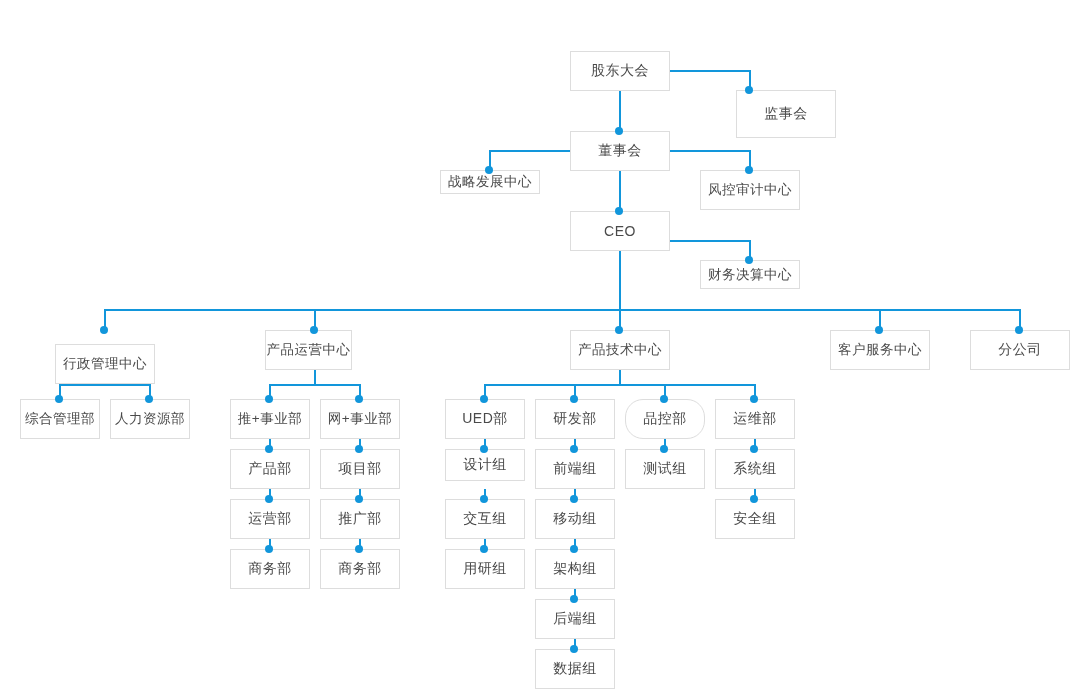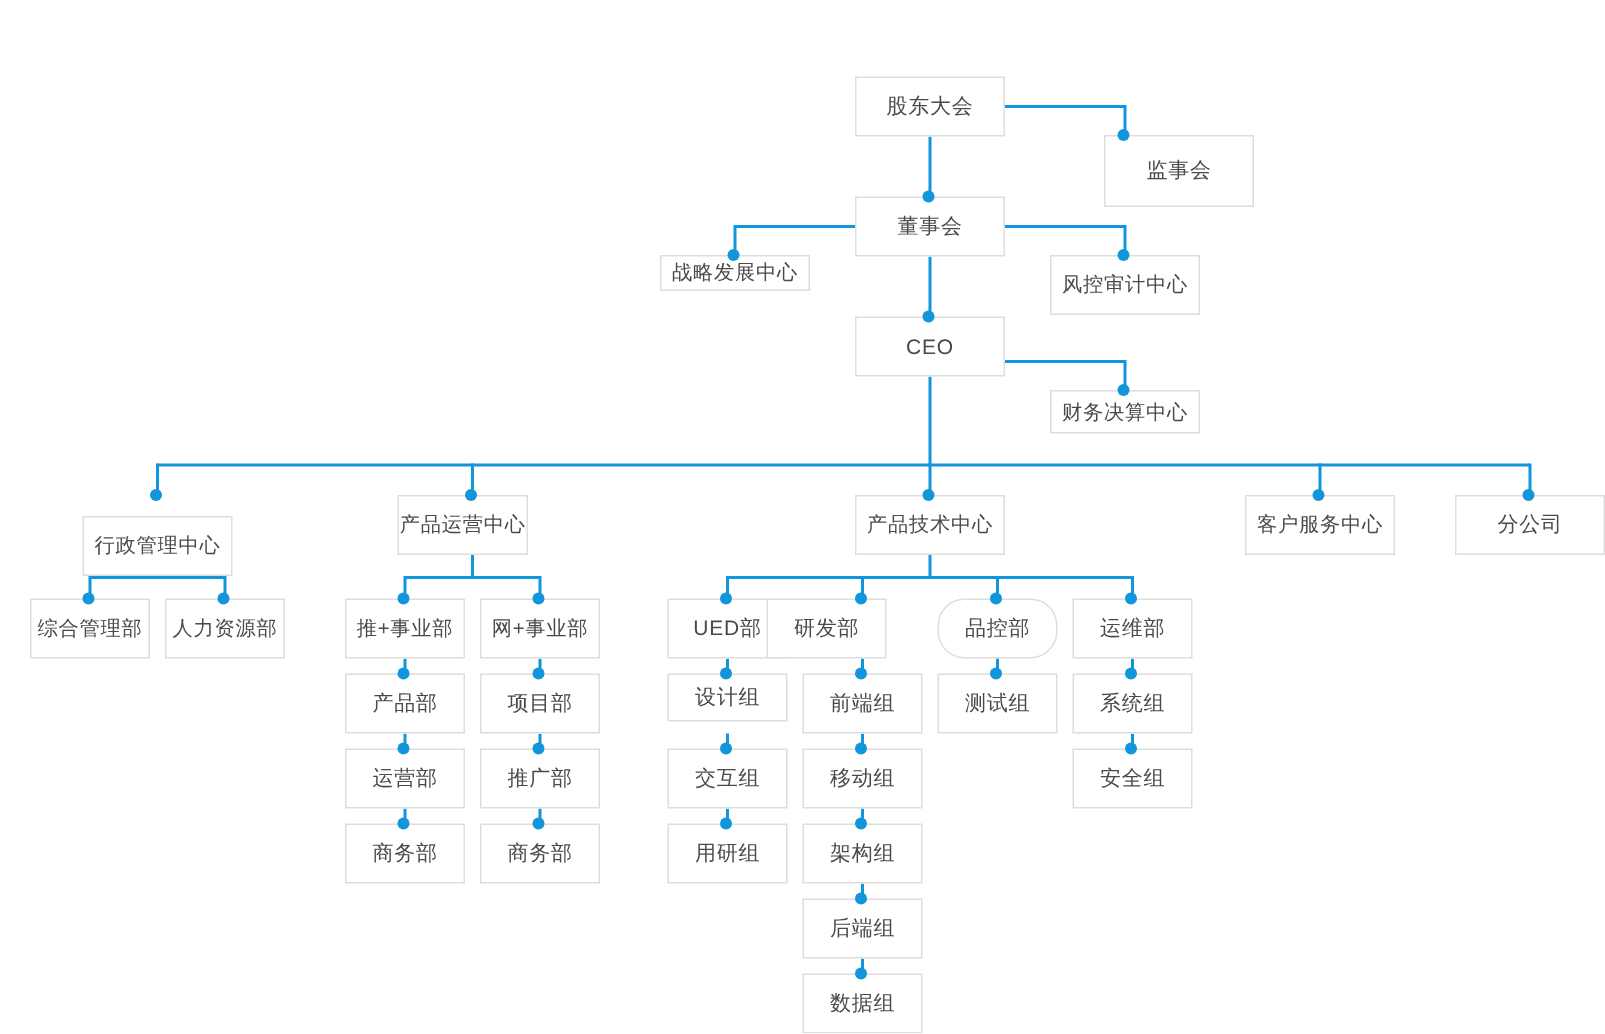"研发部" div.node { left: 511px -> 535px }
